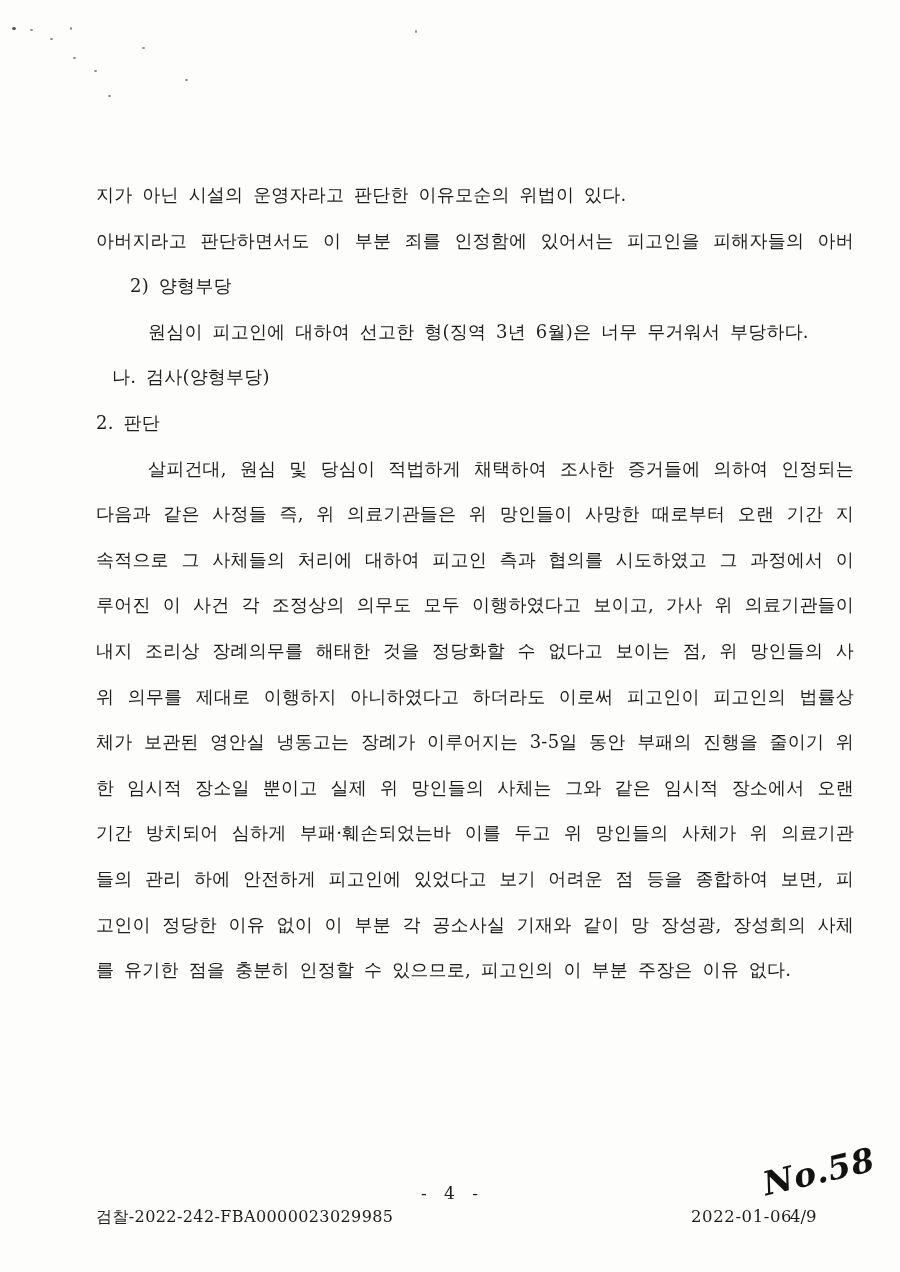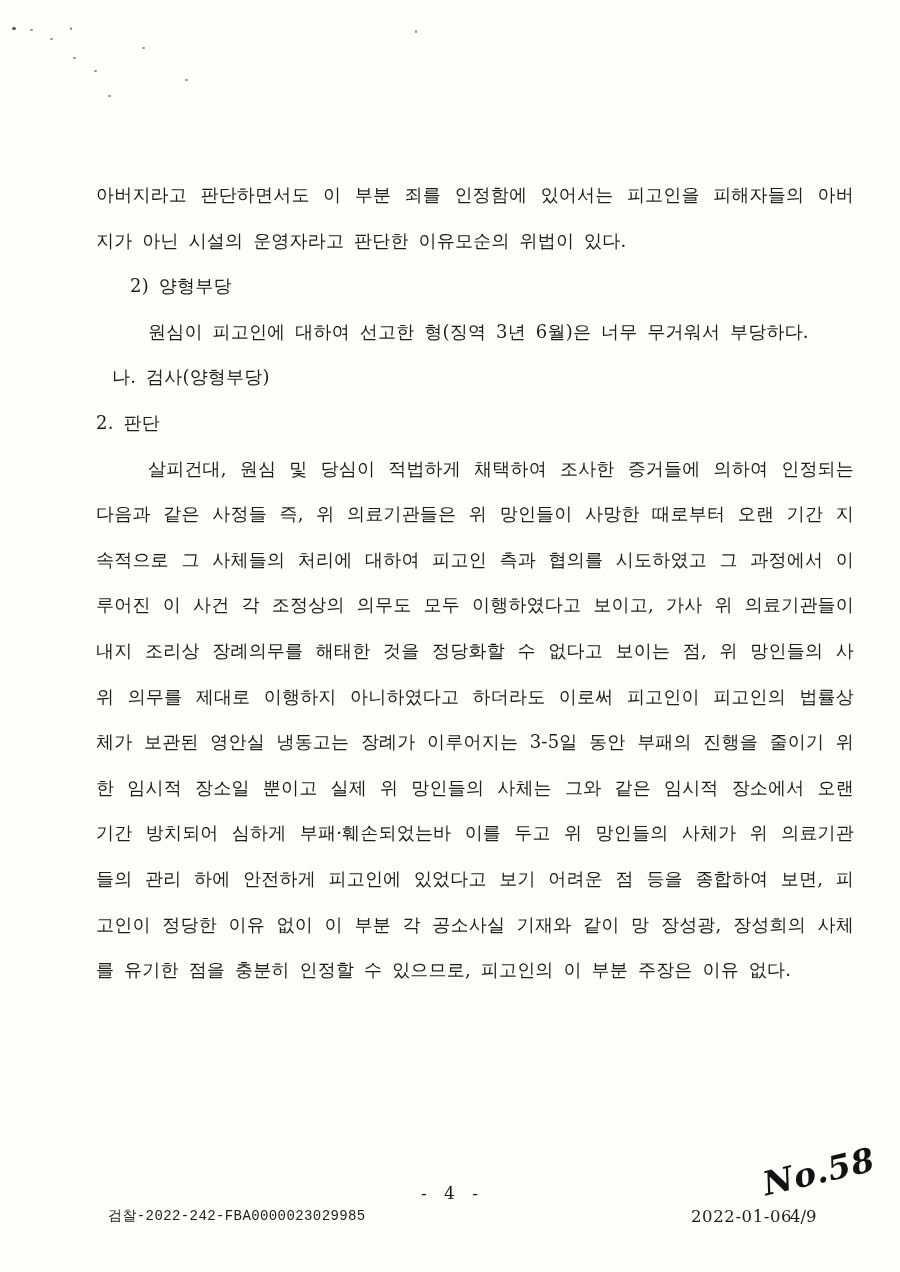"아버지라고 판단하면서도 이 부분 죄를" div.ln { order: before "지가 아닌 시설의 운영자라고 판단한" -> after "지가 아닌 시설의 운영자라고 판단한" }
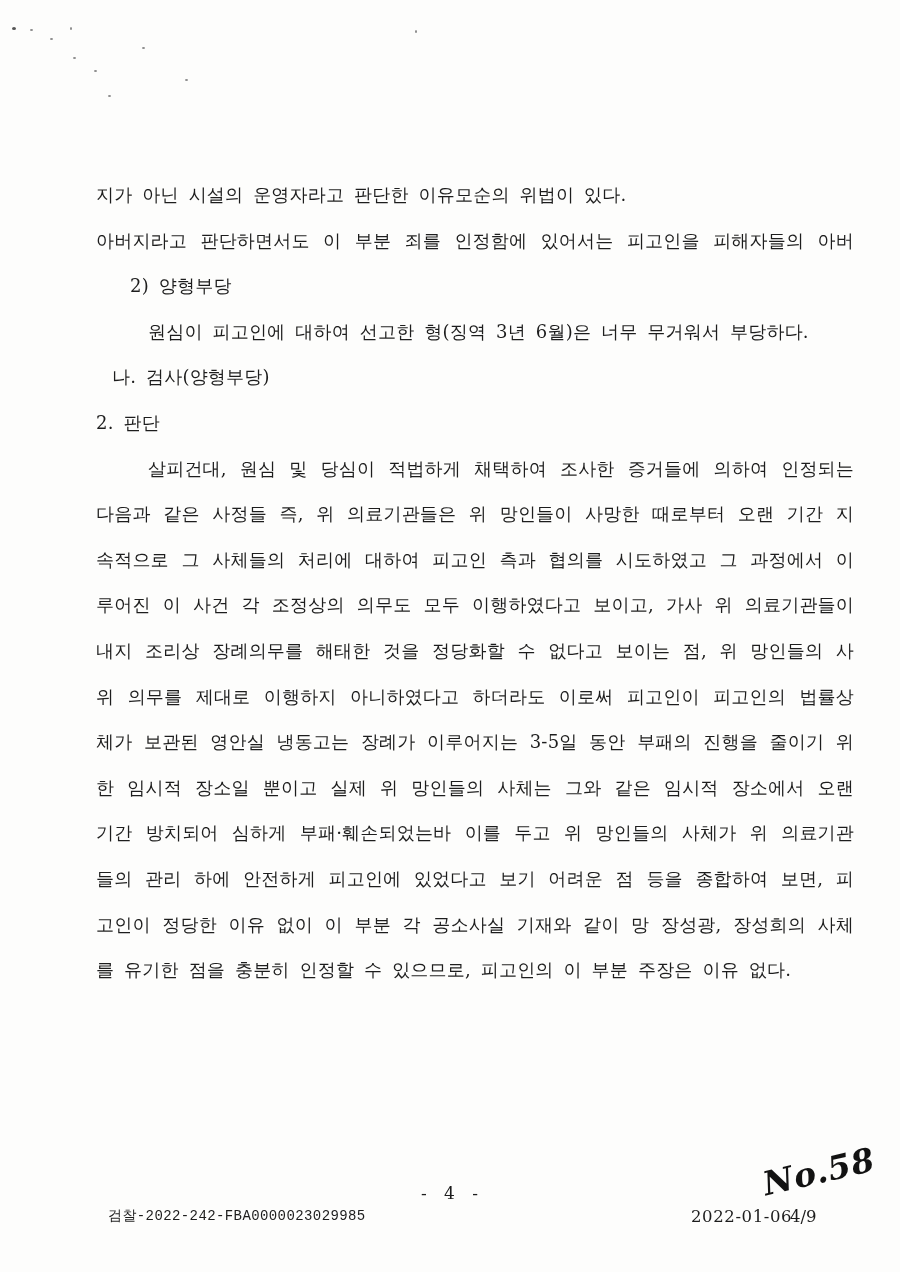"검찰-2022-242-FBA0000023029985" .footer-id { font-family: Liberation Mono, monospace -> none; font-size: 14px -> 16px; left: 108px -> 96px }
